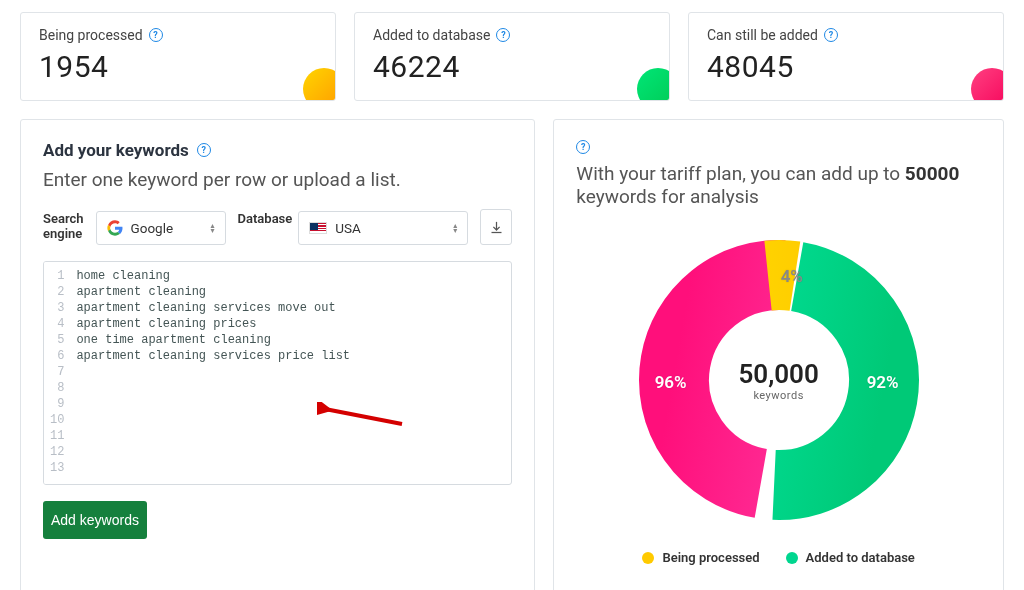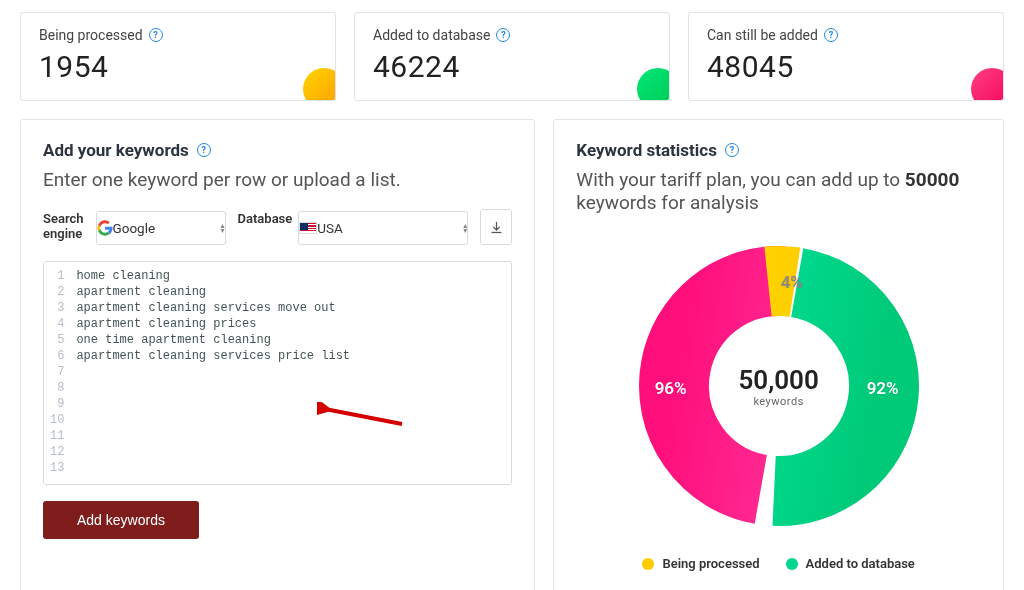"Keyword statistics" span { html: <span>Keyword statistics</span> -> none }
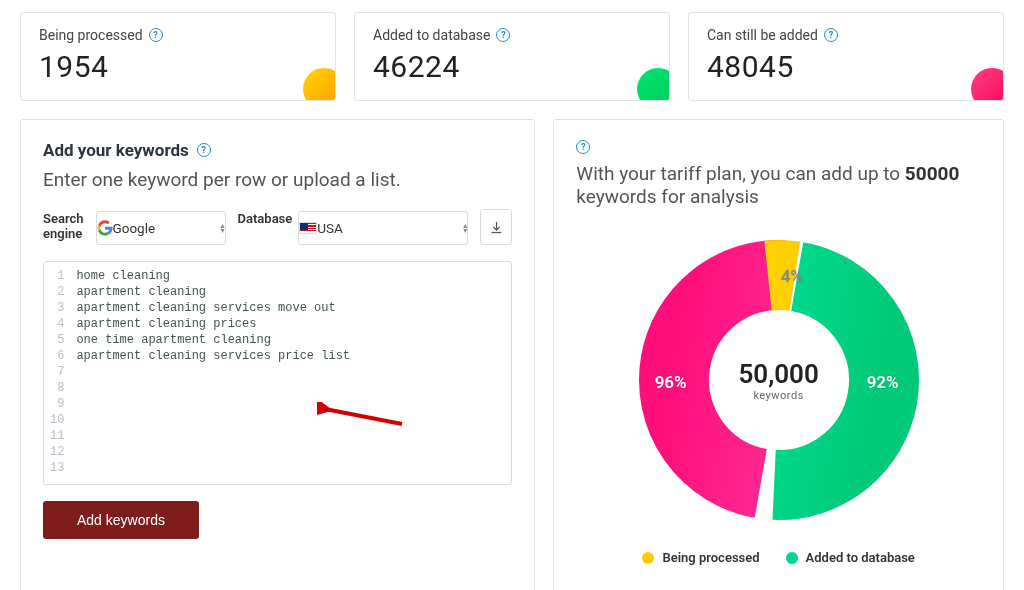"Google" .select-box { gap: none -> 8px; padding: 8px 0 -> 8px 10px }
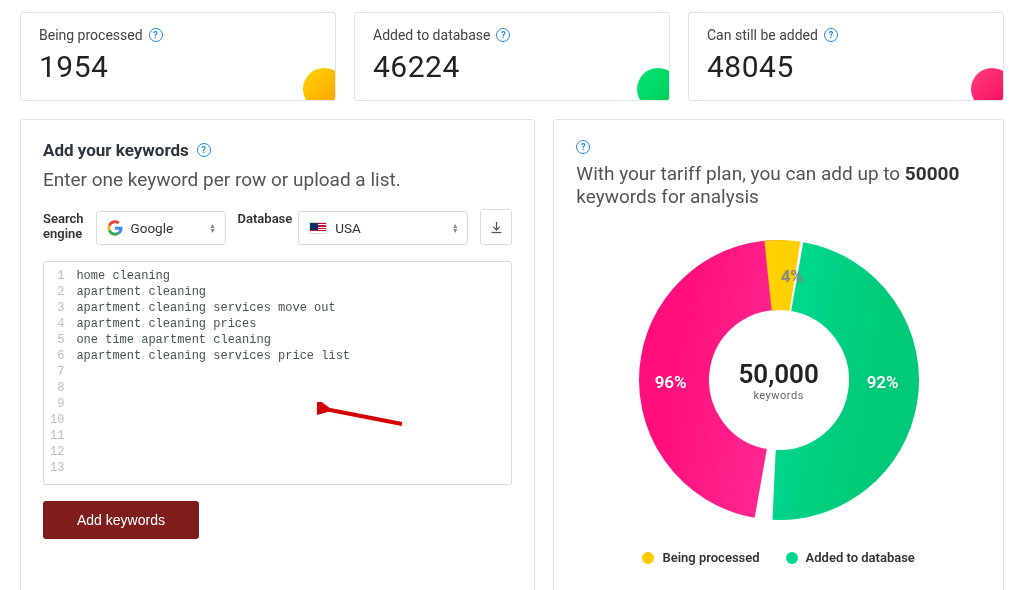"Add keywords" .add-btn { background: #7f1d1d -> #15803d; padding: 11px 34px -> 11px 8px }
